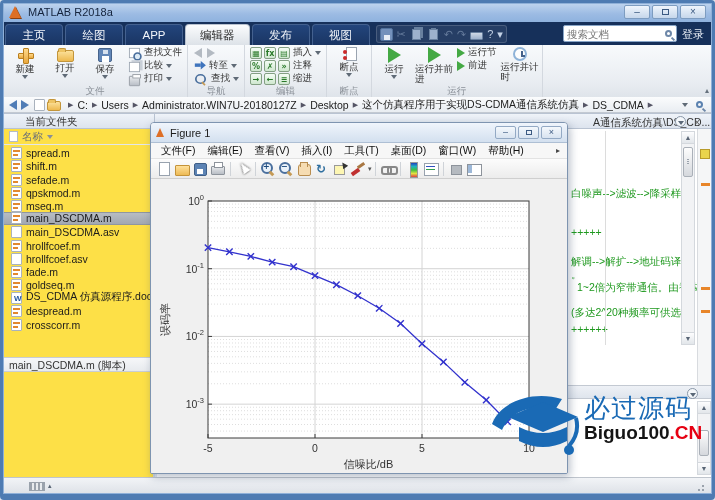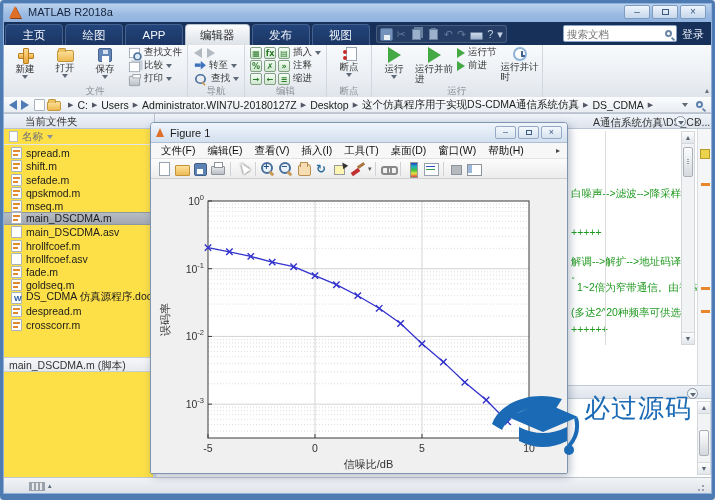"Biguo100.CN" div.wm2 { html: none -> <div><span>Biguo100</span><span>.CN</span></div> }
